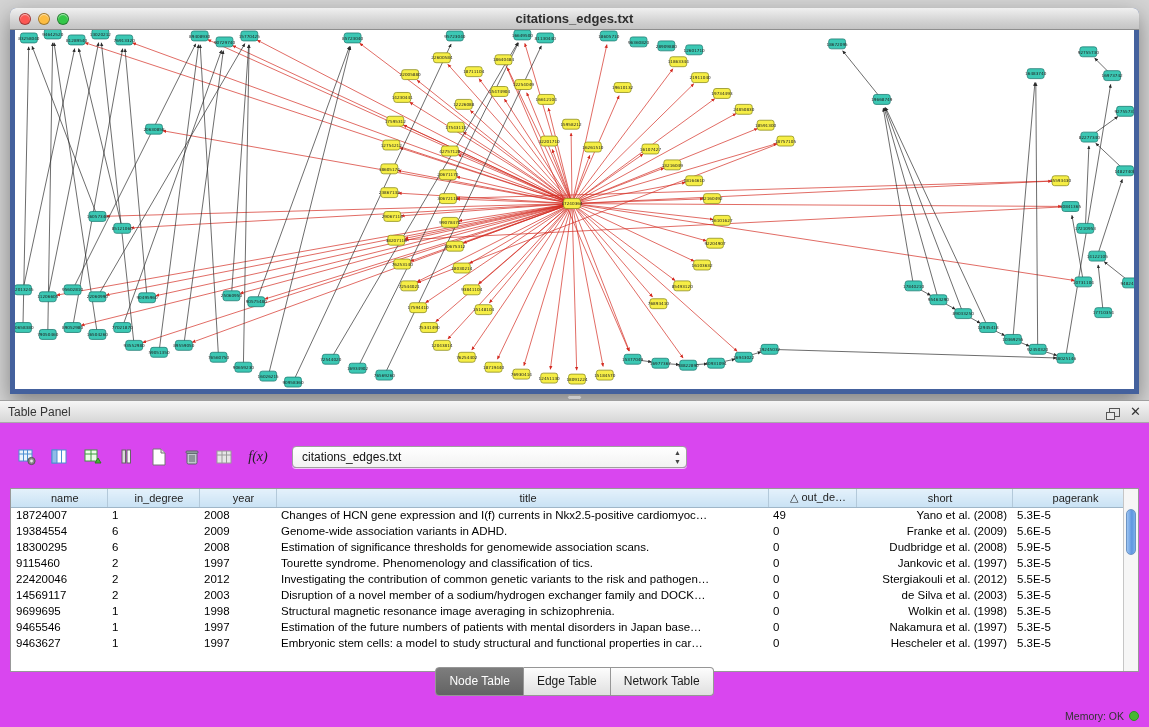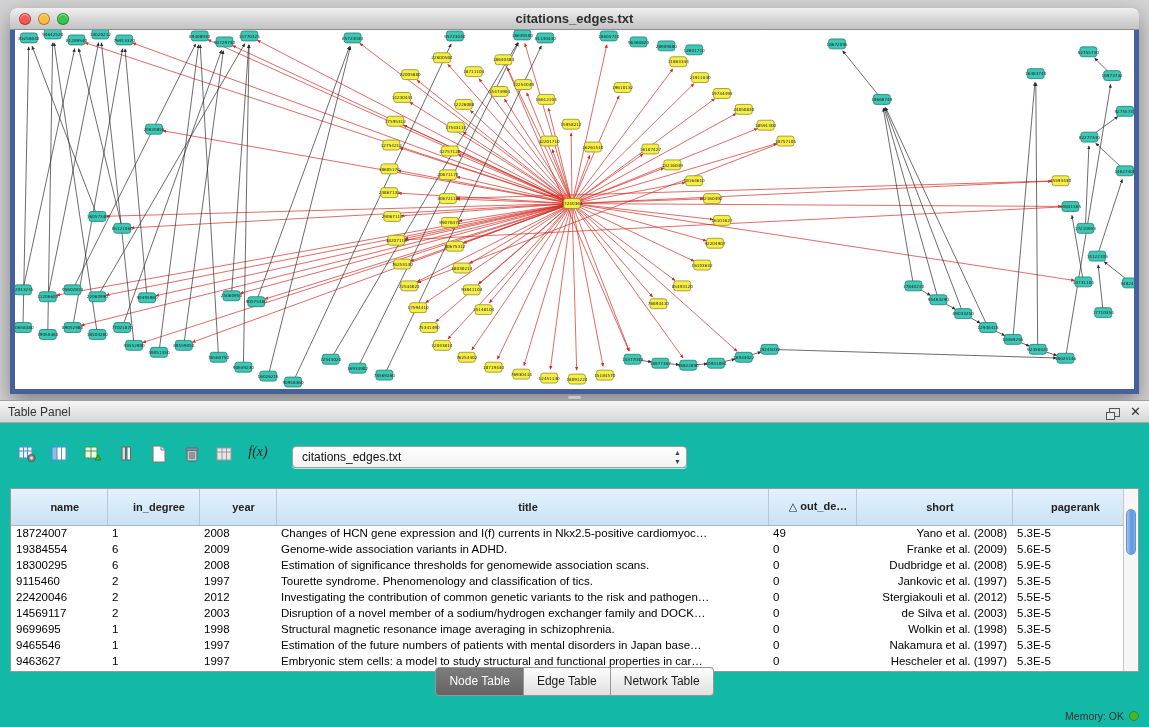"Table Panel" .table-panel { background: #14b8a6 -> #d946ef }
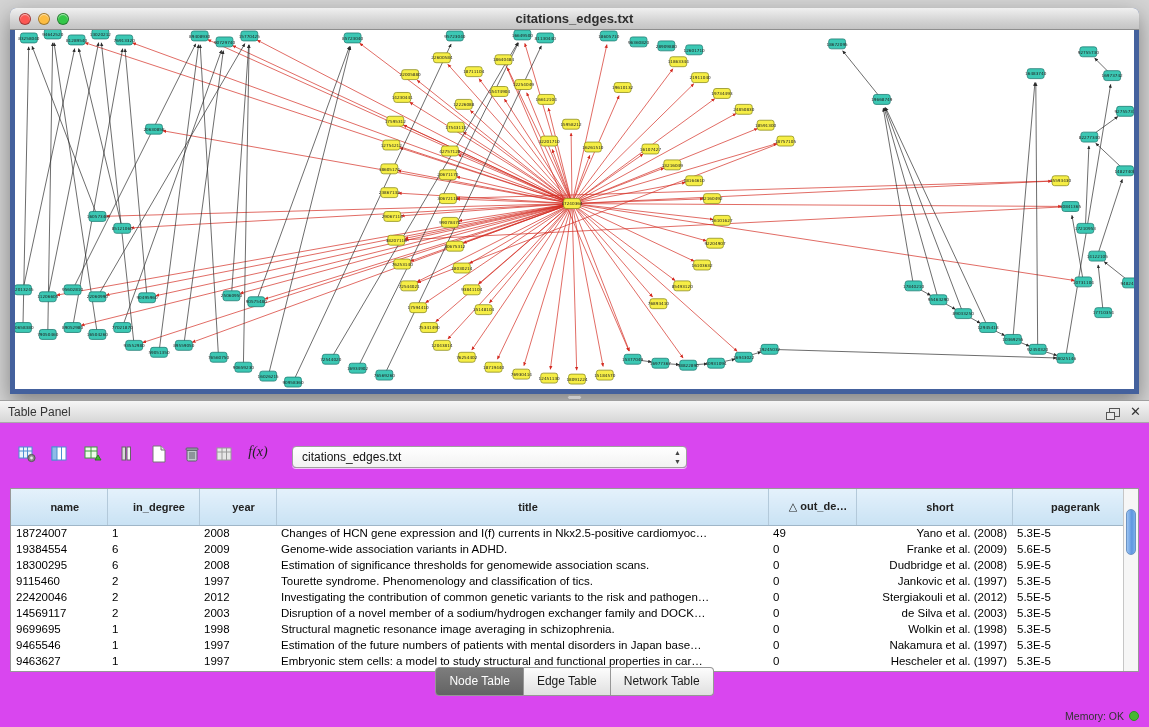"f(x)" .tb-btn { align-items: none -> center }
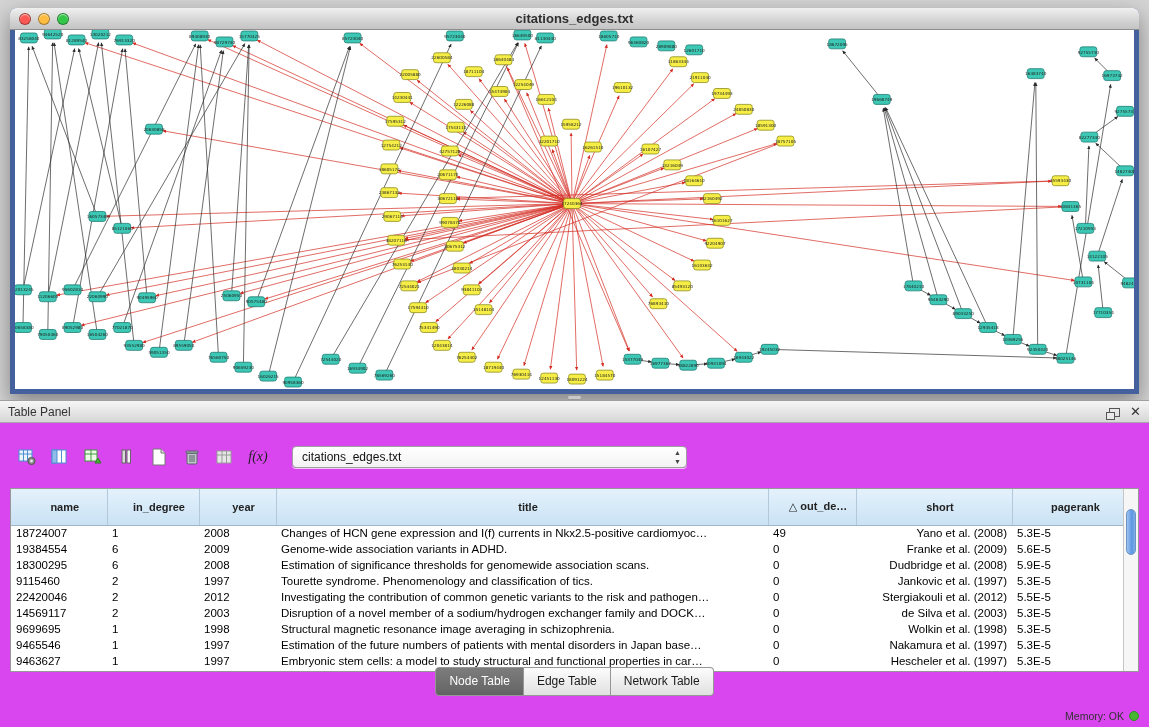"name" th { font-weight: bold -> normal; height: 36px -> 18px }
